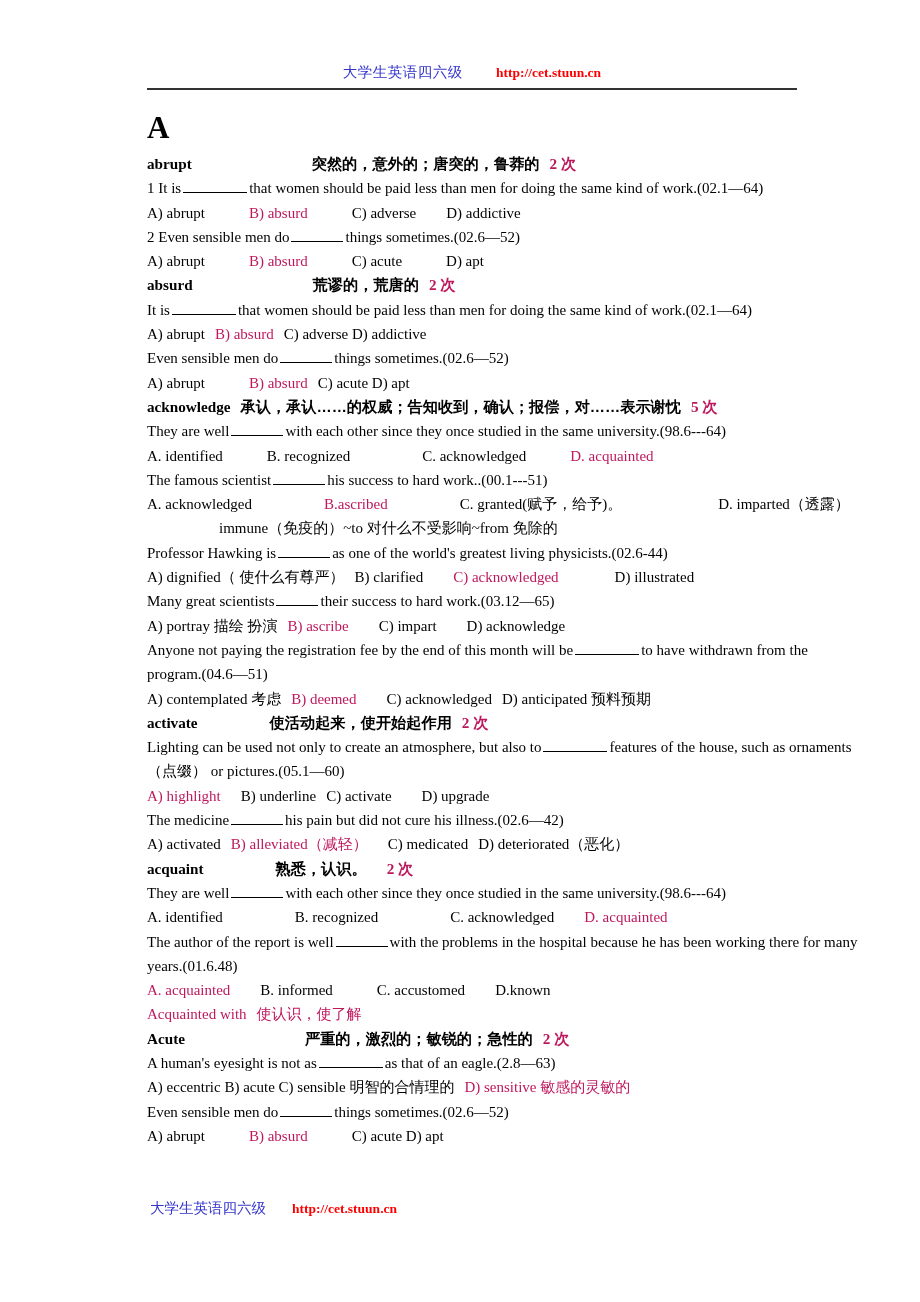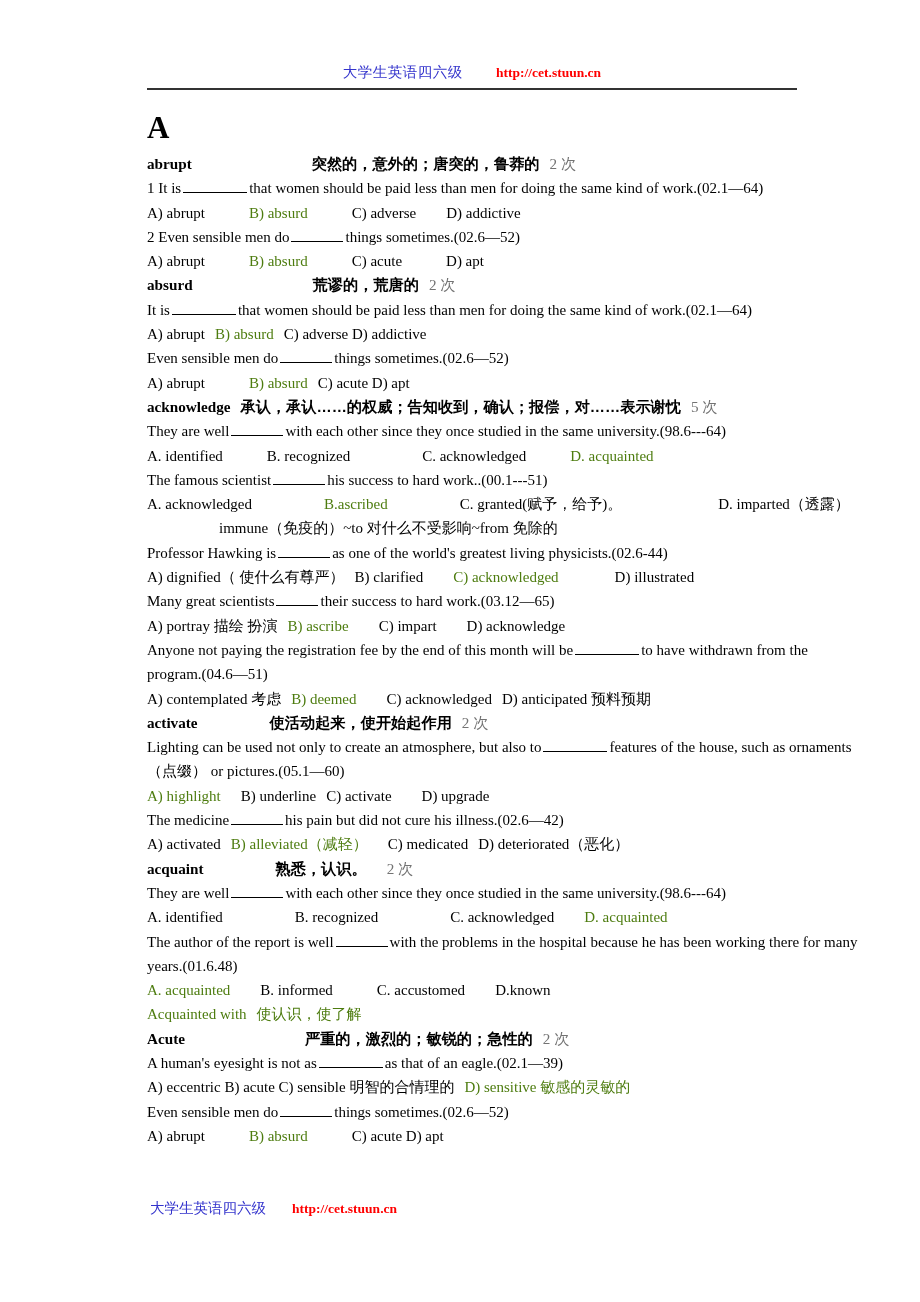"2 次" .count { color: #737373 -> #be185d; font-weight: normal -> bold }
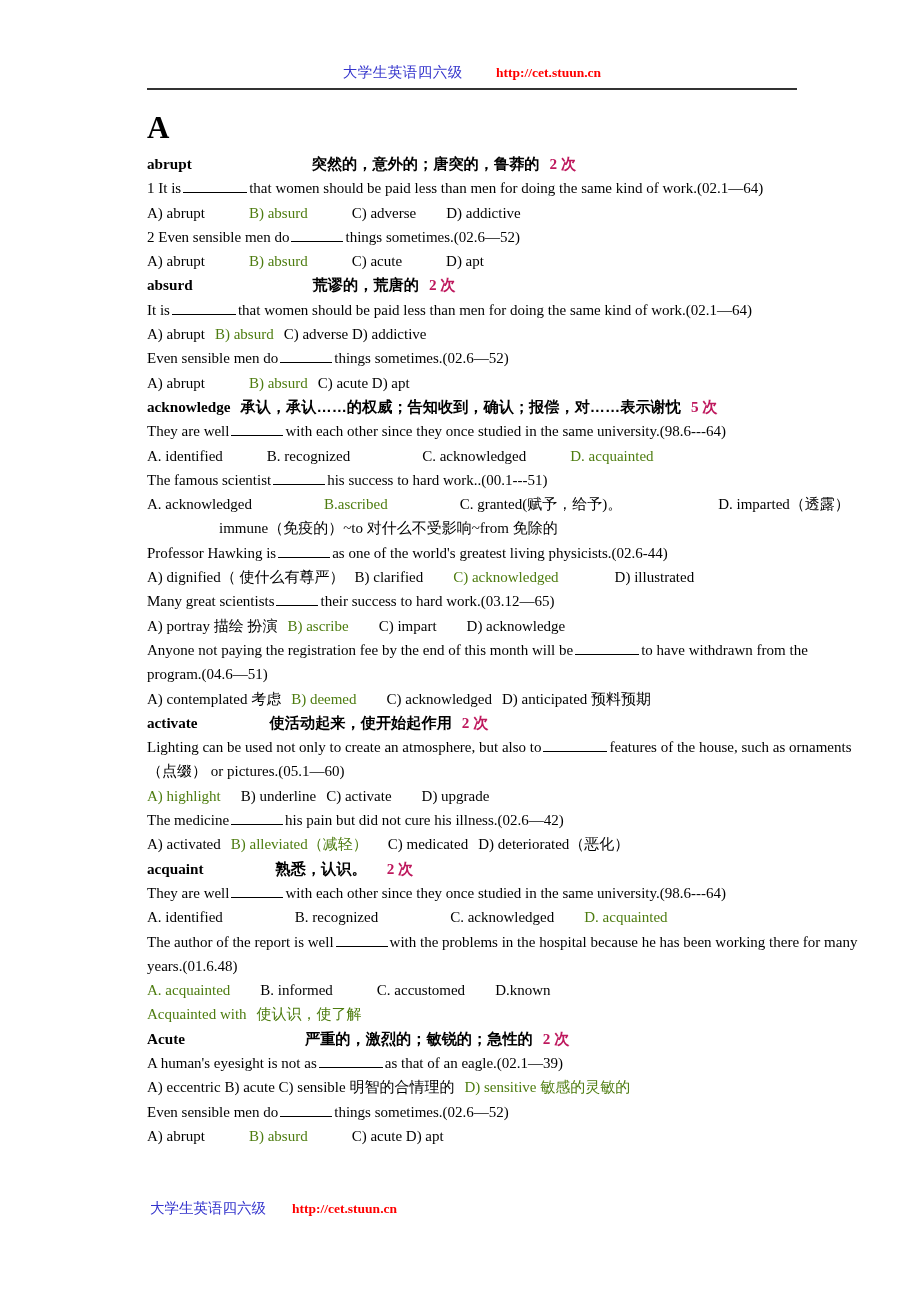"B) absurd" .red { color: #4d7c0f -> #be185d }
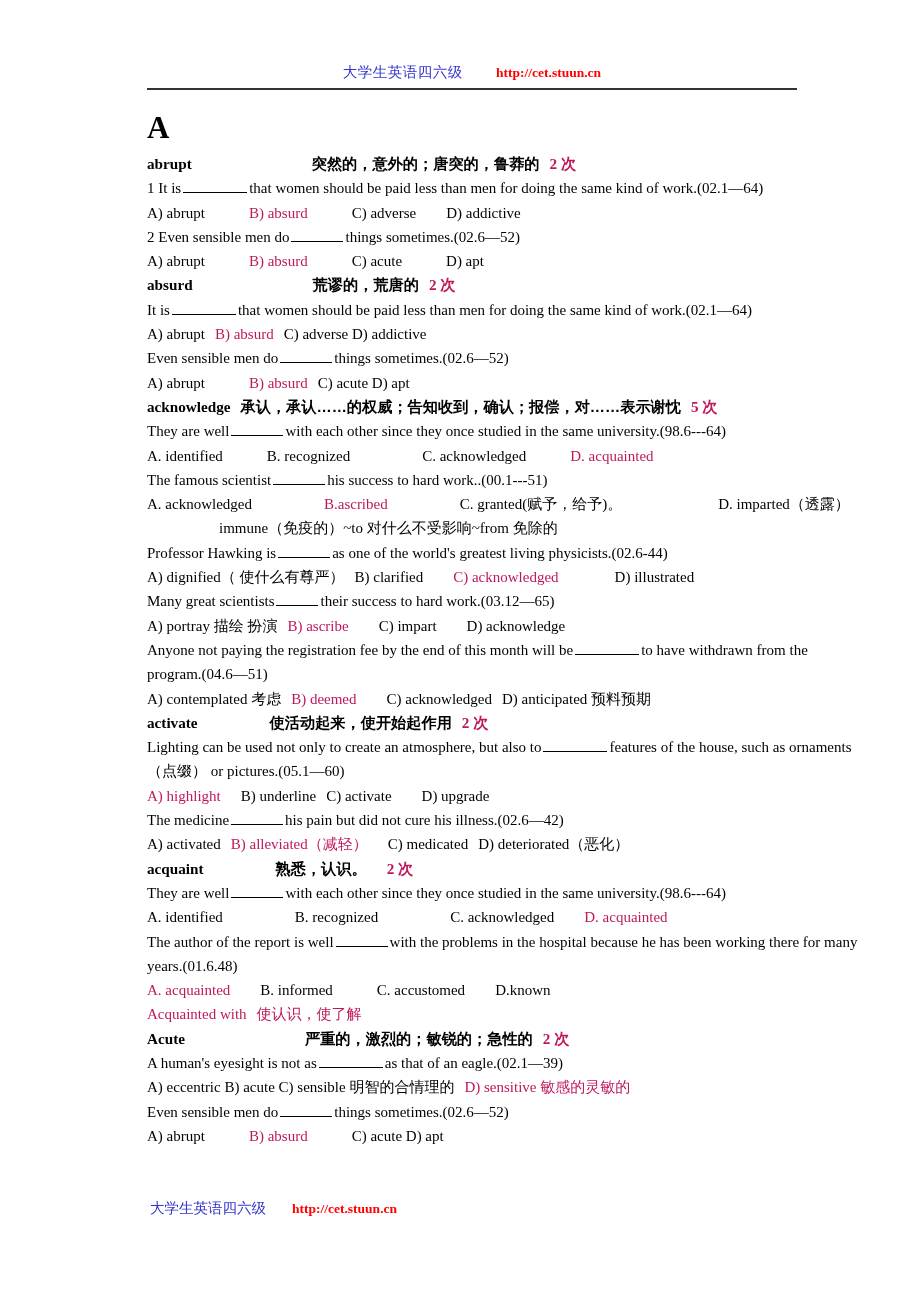"as that of an eagle.(02.1—39)" span { text: 02.1—39 -> 2.8—63 }
